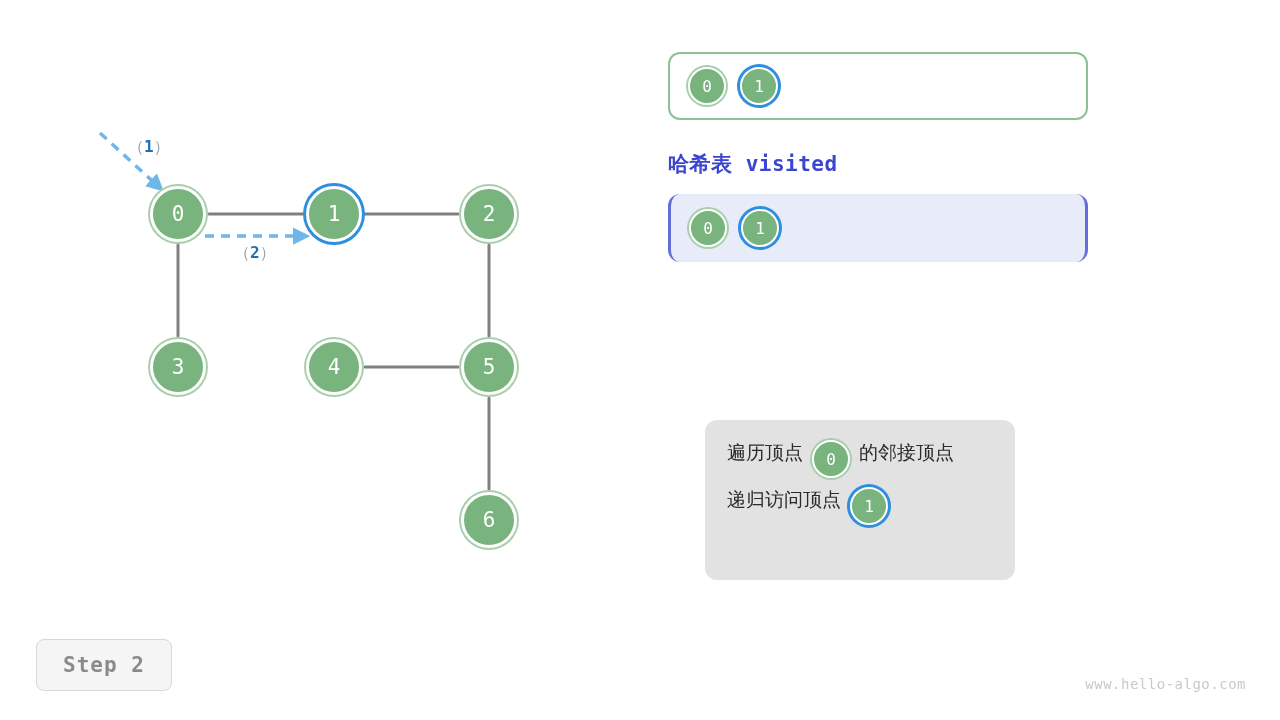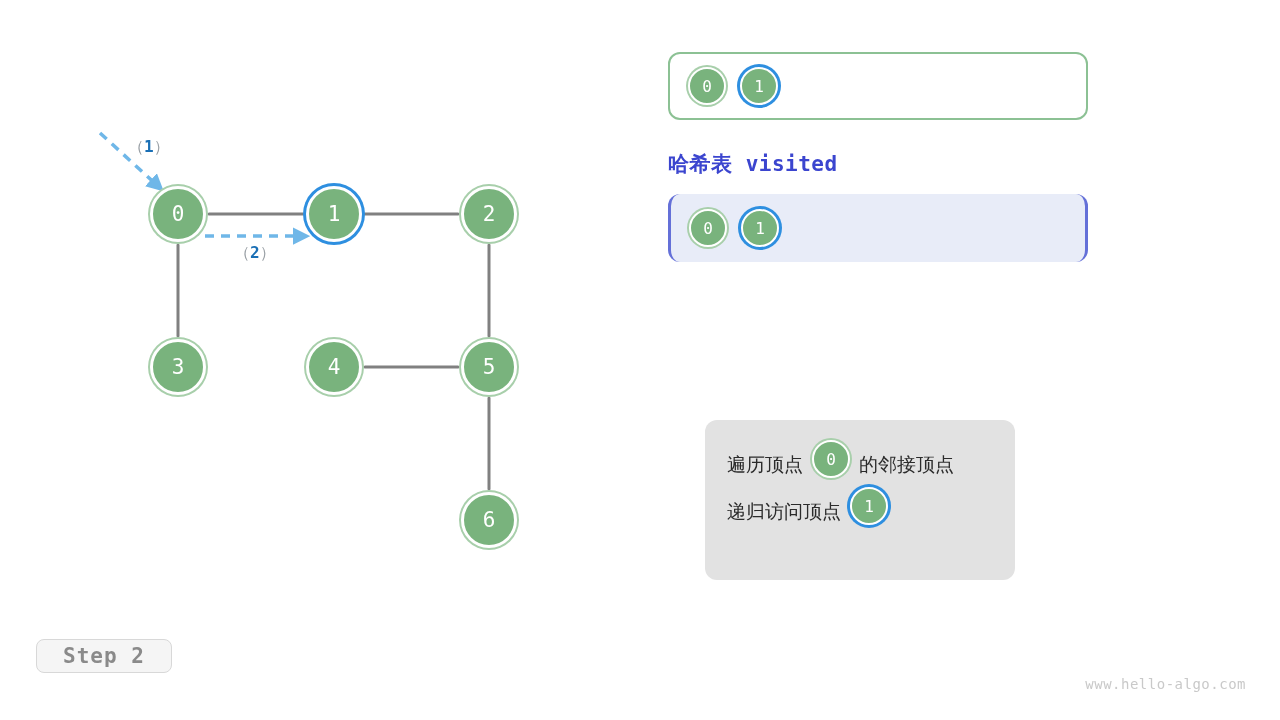"遍历顶点" #info .line { align-items: flex-end -> flex-start }
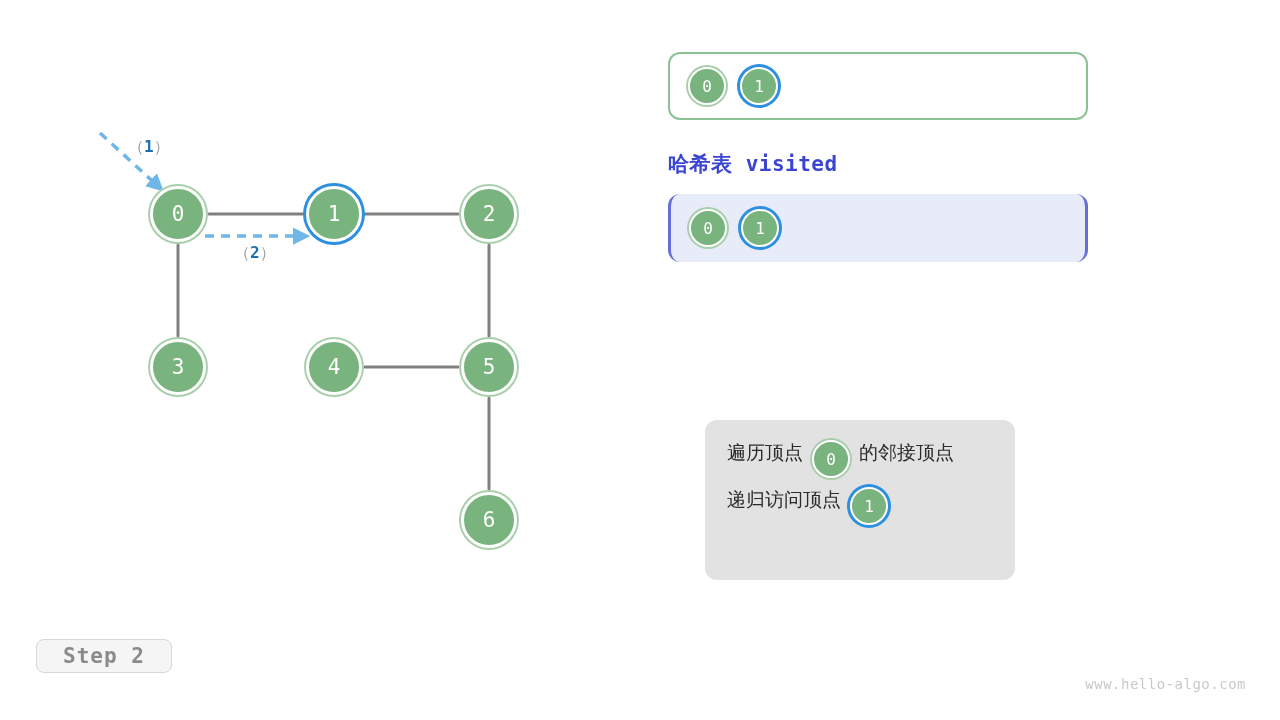"Step 2" #step { padding: 4px 26px -> 13px 26px }
